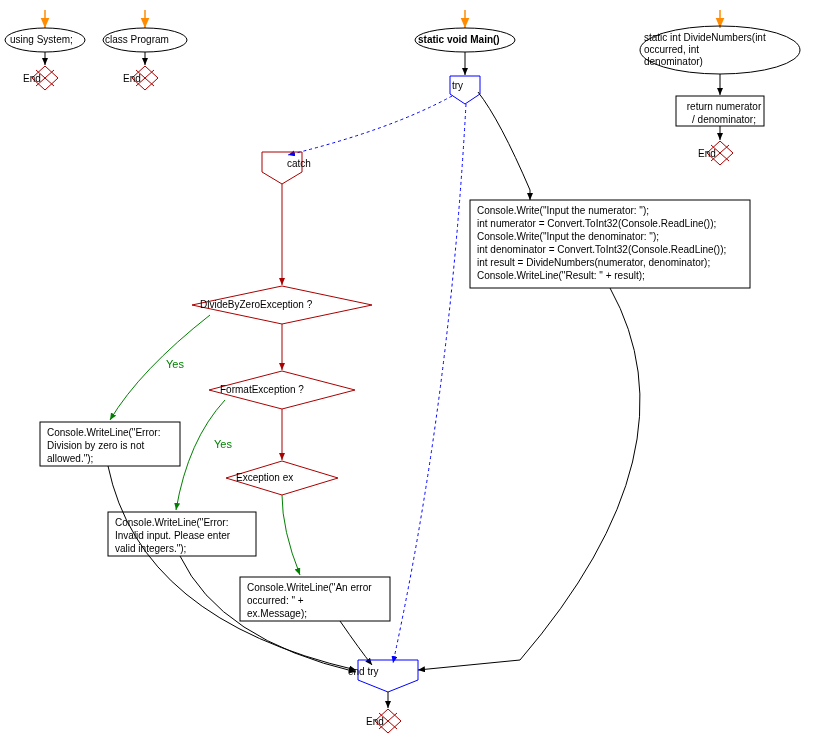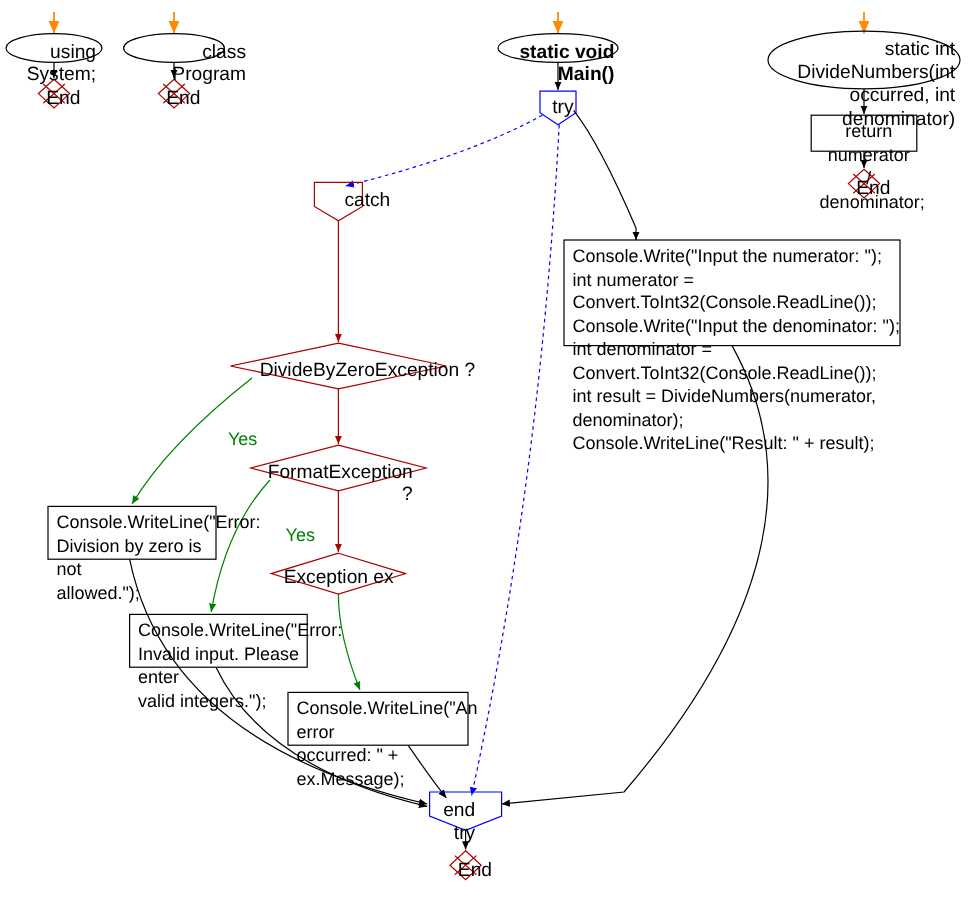"using System;" .node-text { font-size: 16px -> 10px; text-align: right -> left }
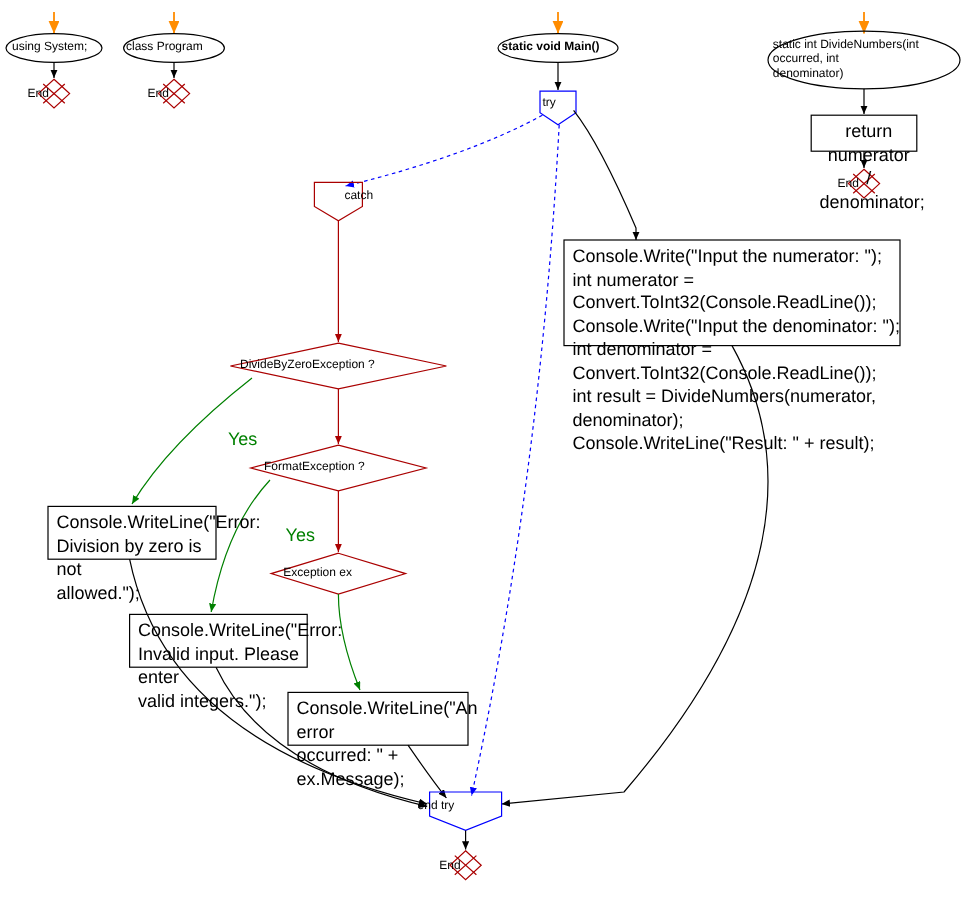"return numerator" .box-text { font-size: 15px -> 10px }
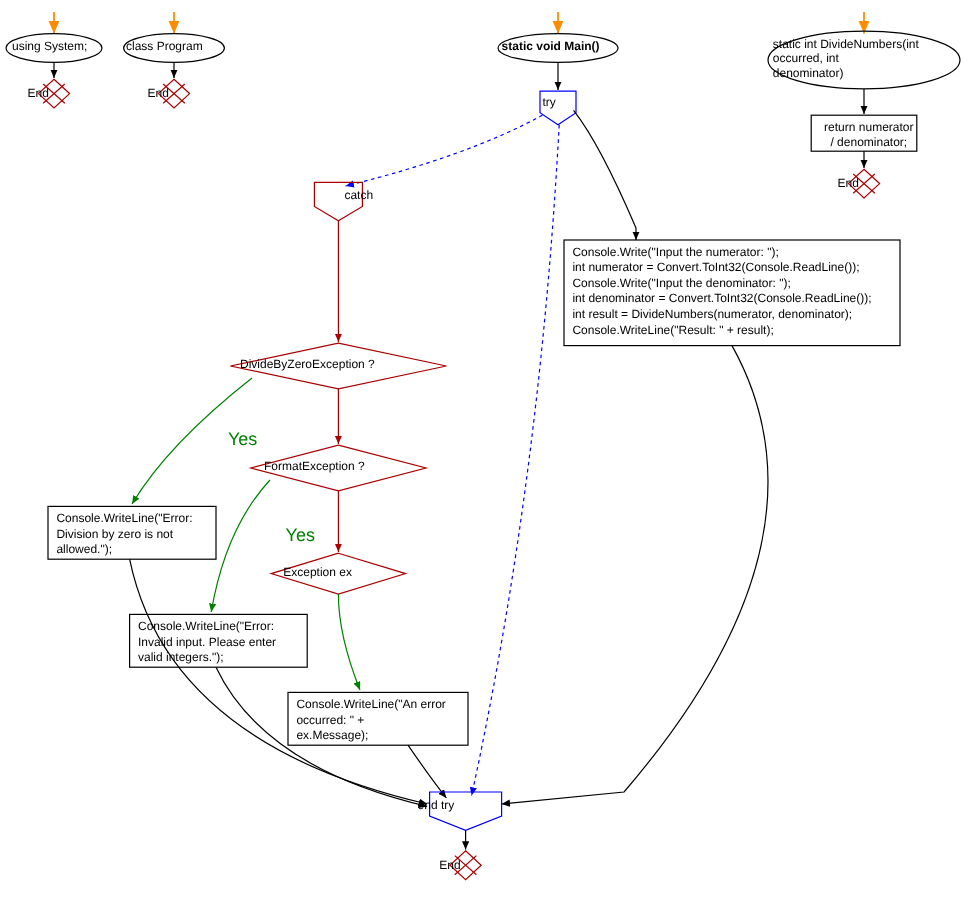"Yes" .yes-label { font-size: 15px -> 11px; margin-left: 24px -> none }
